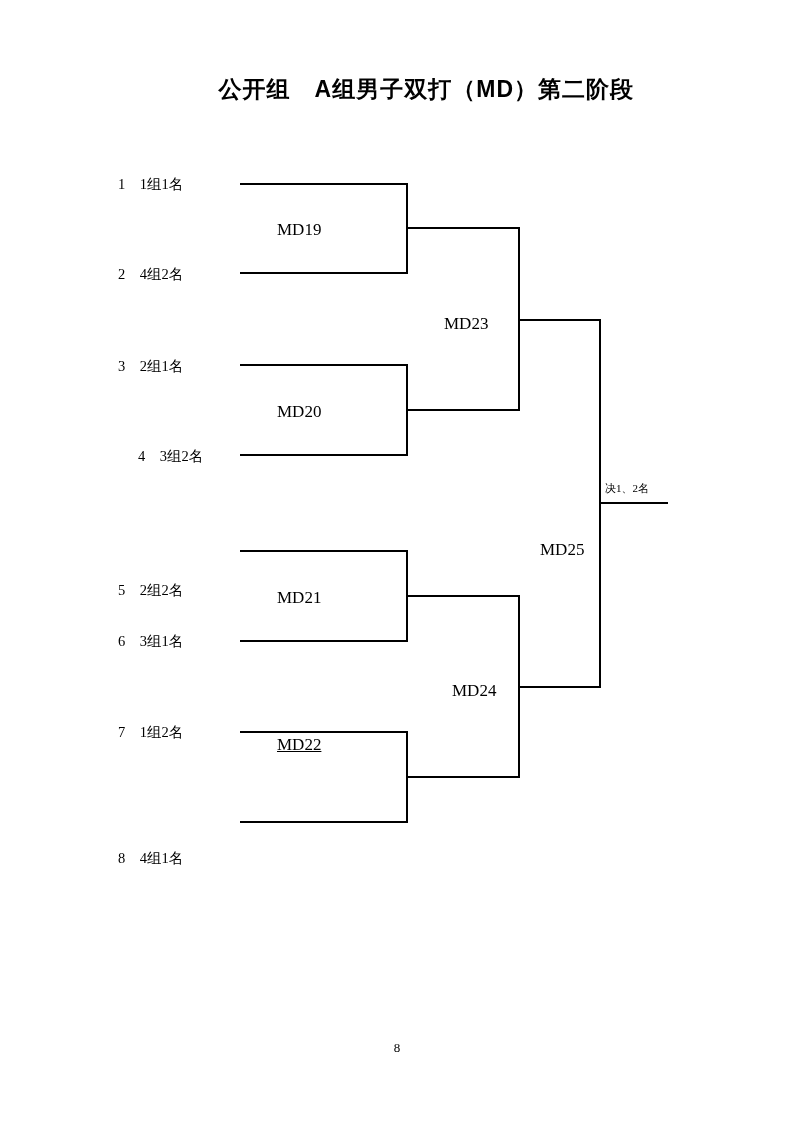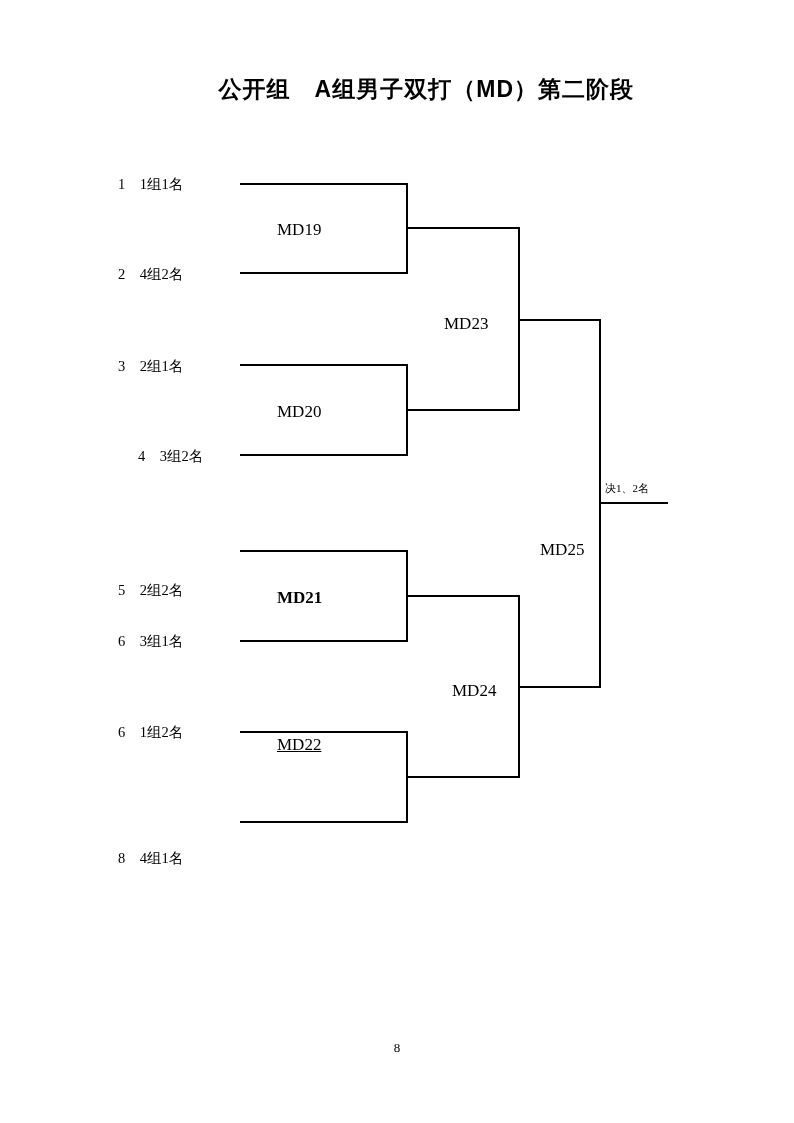"MD21" div.match-label { font-weight: bold -> none }
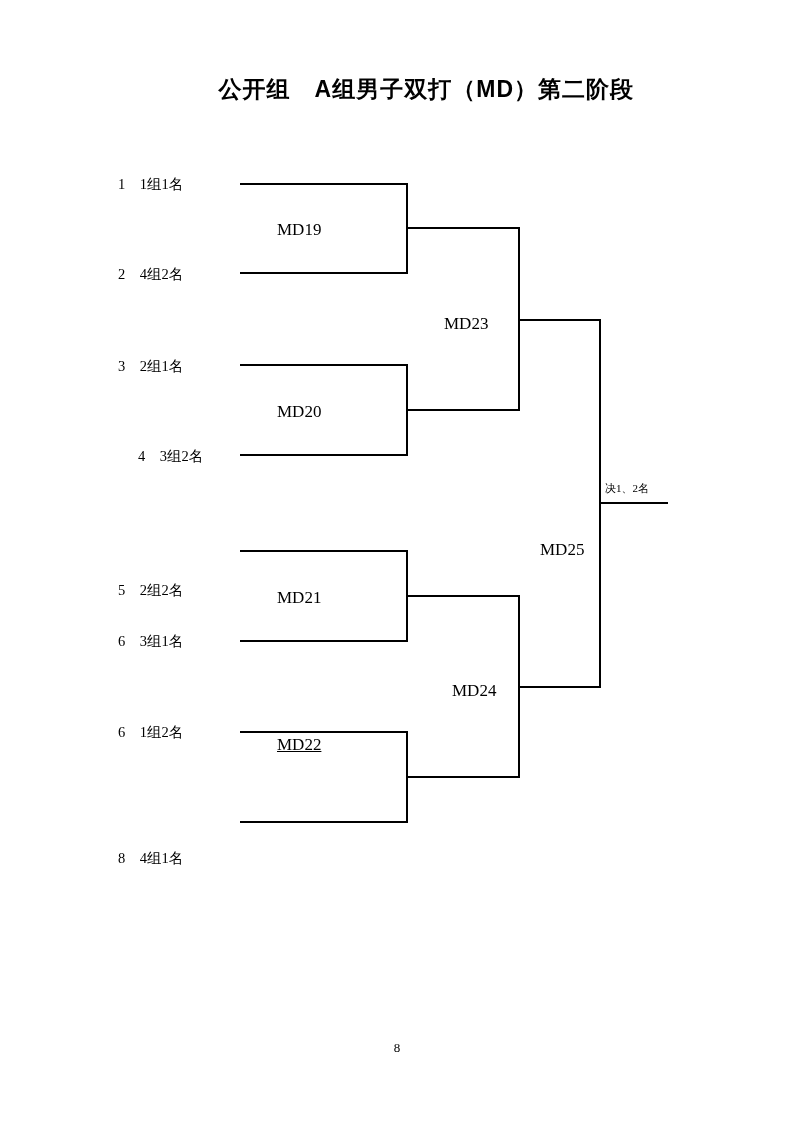"6 1组2名" div.seed-label { text: 6 -> 7 }
